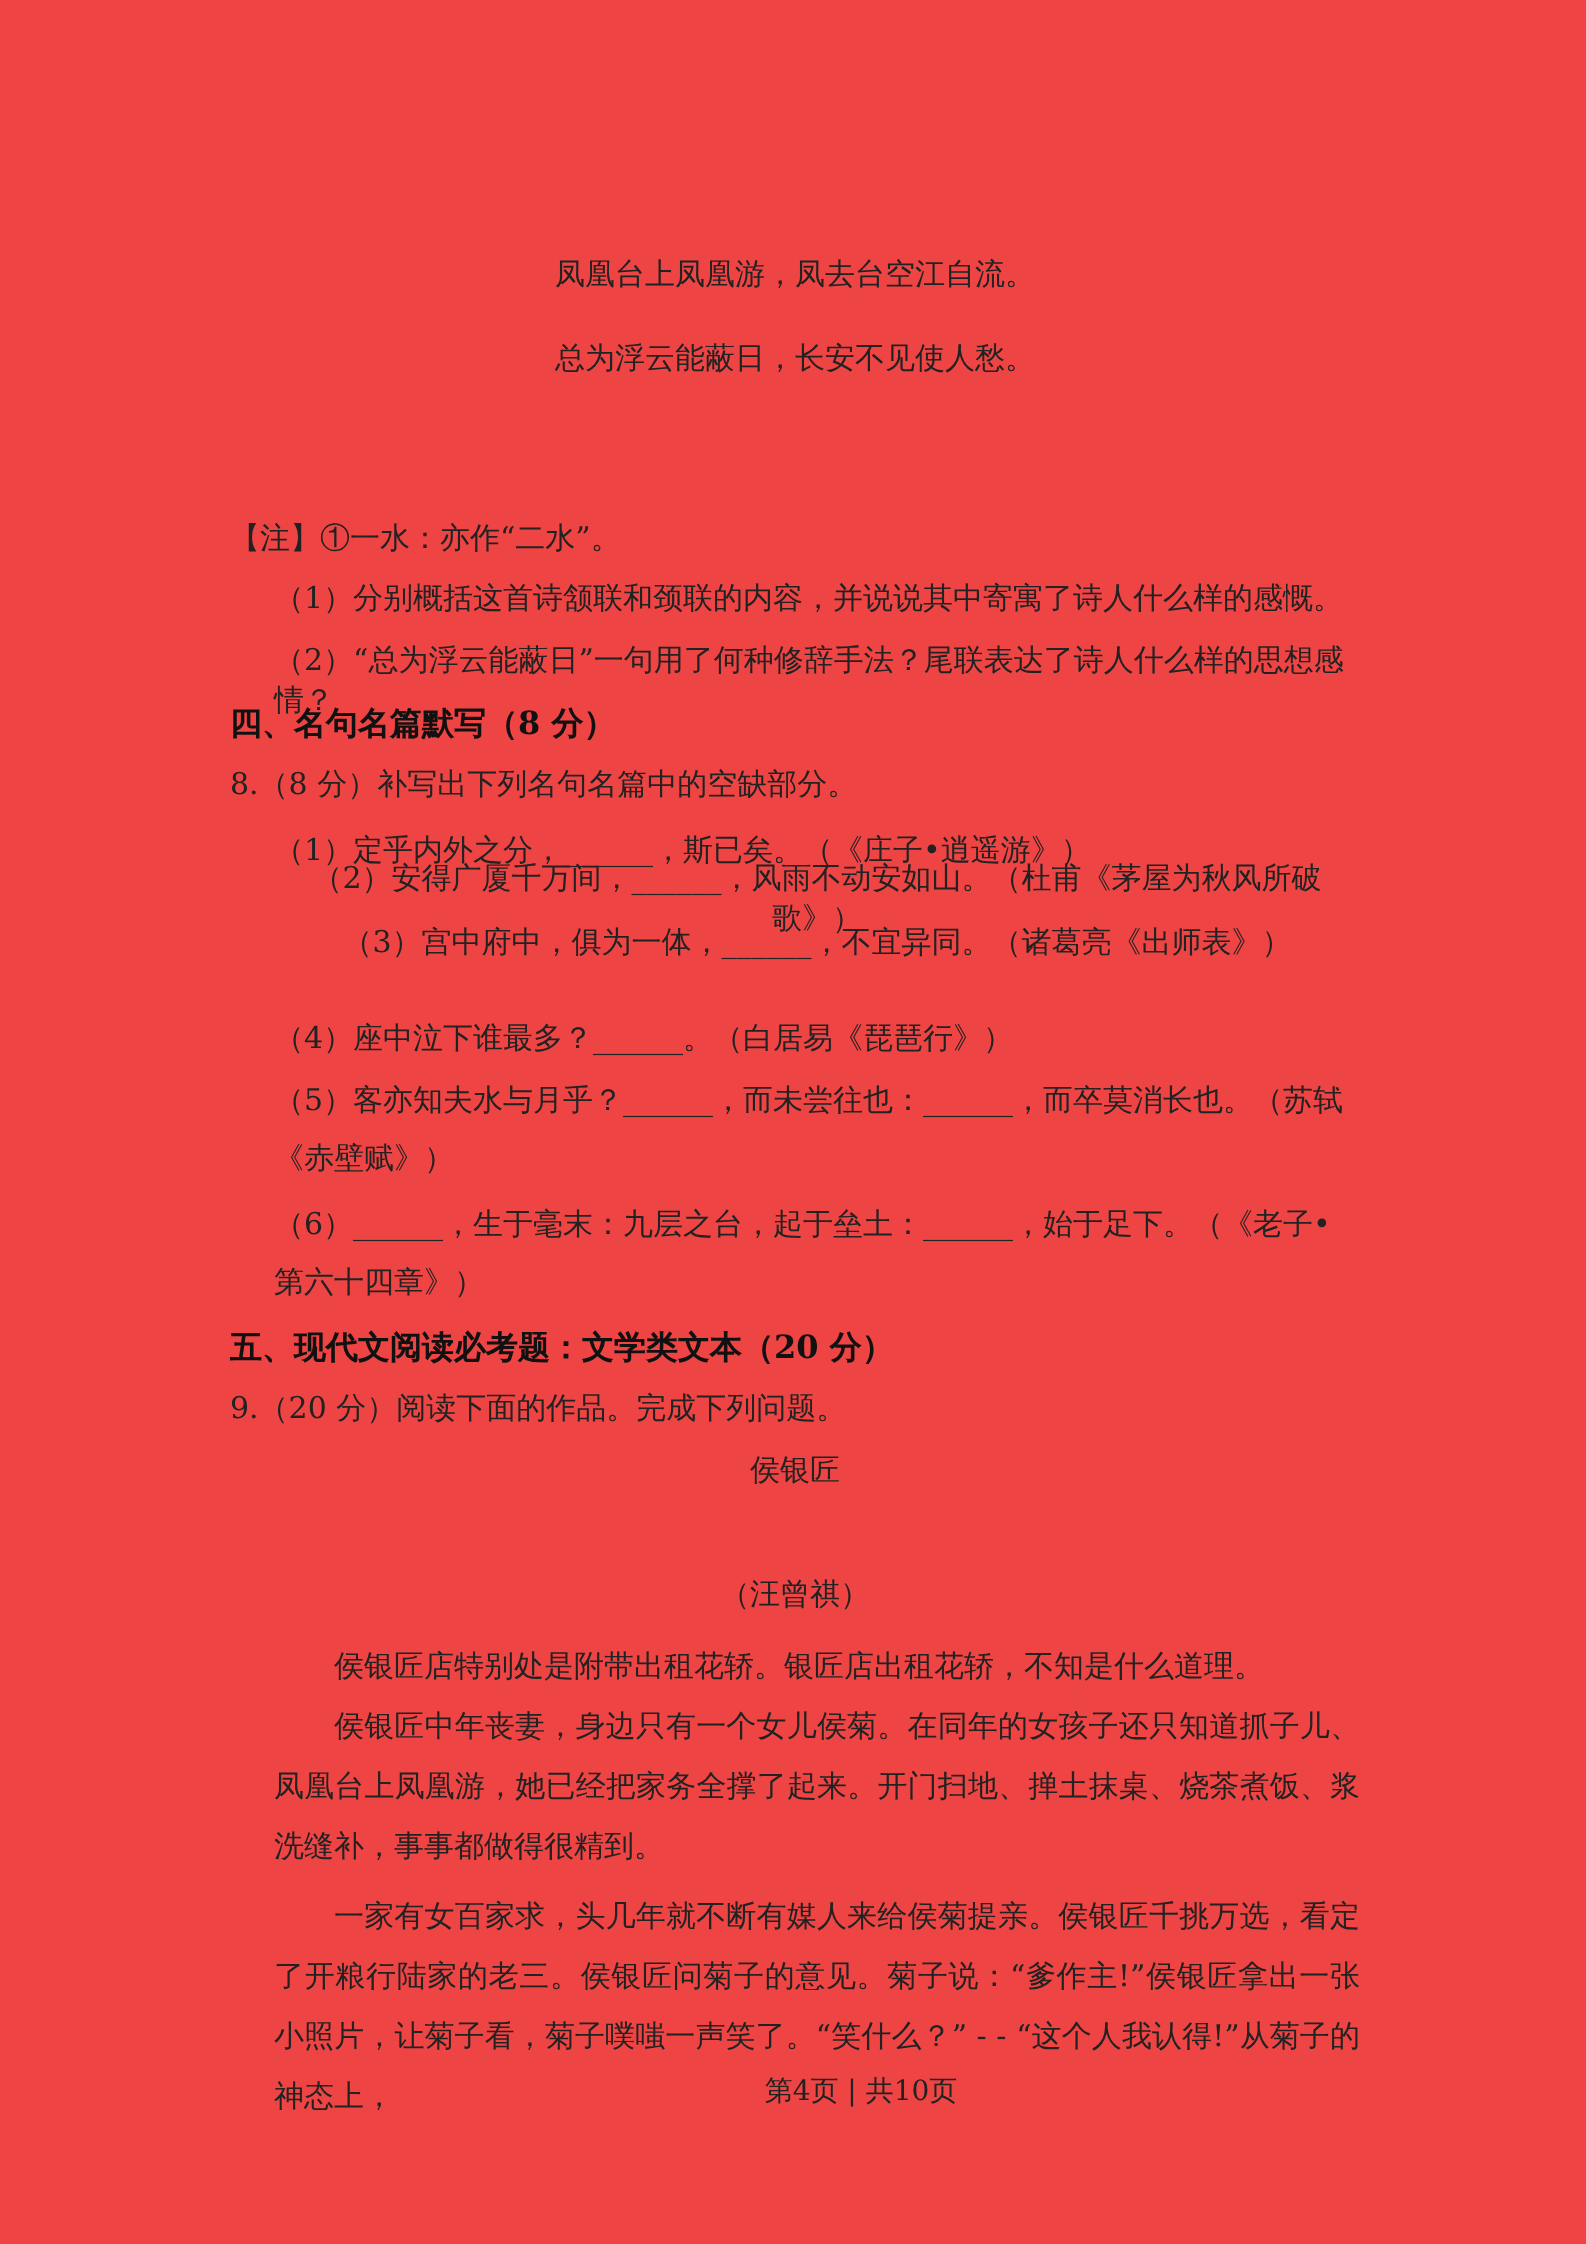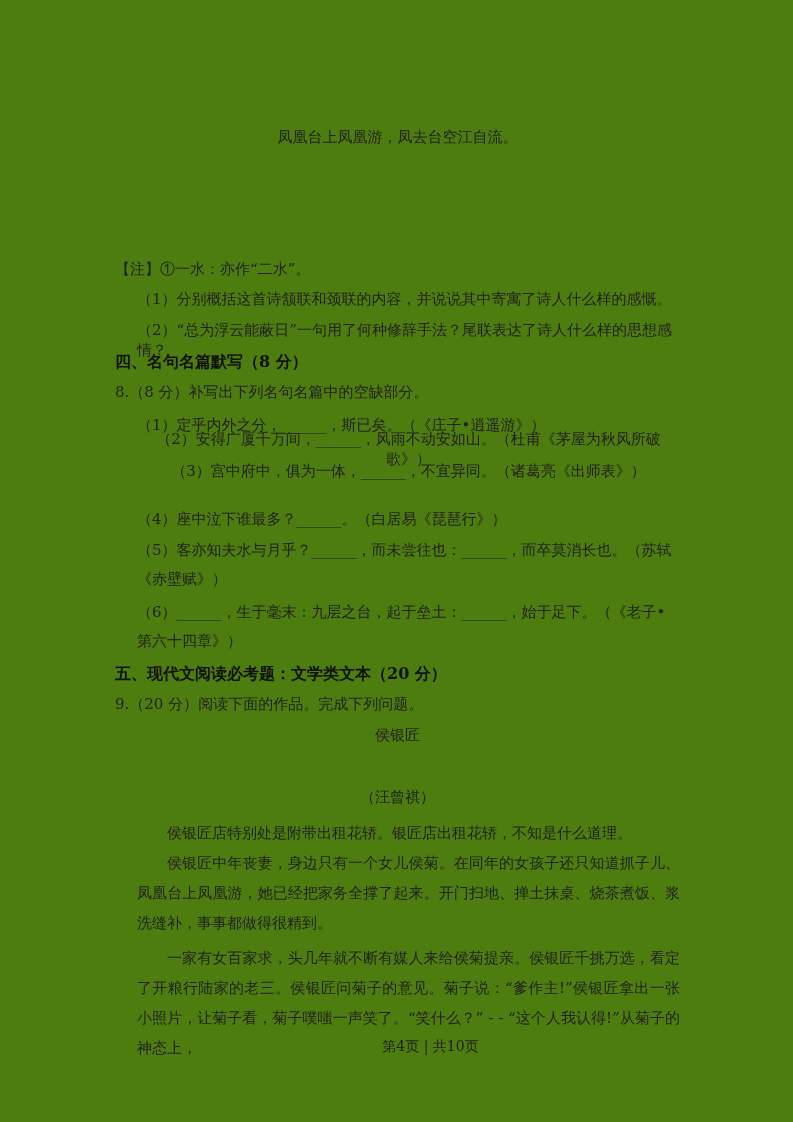"凤凰台上凤凰游，凤去台空江自流。" .page { background: #4d7c0f -> #ef4444 }
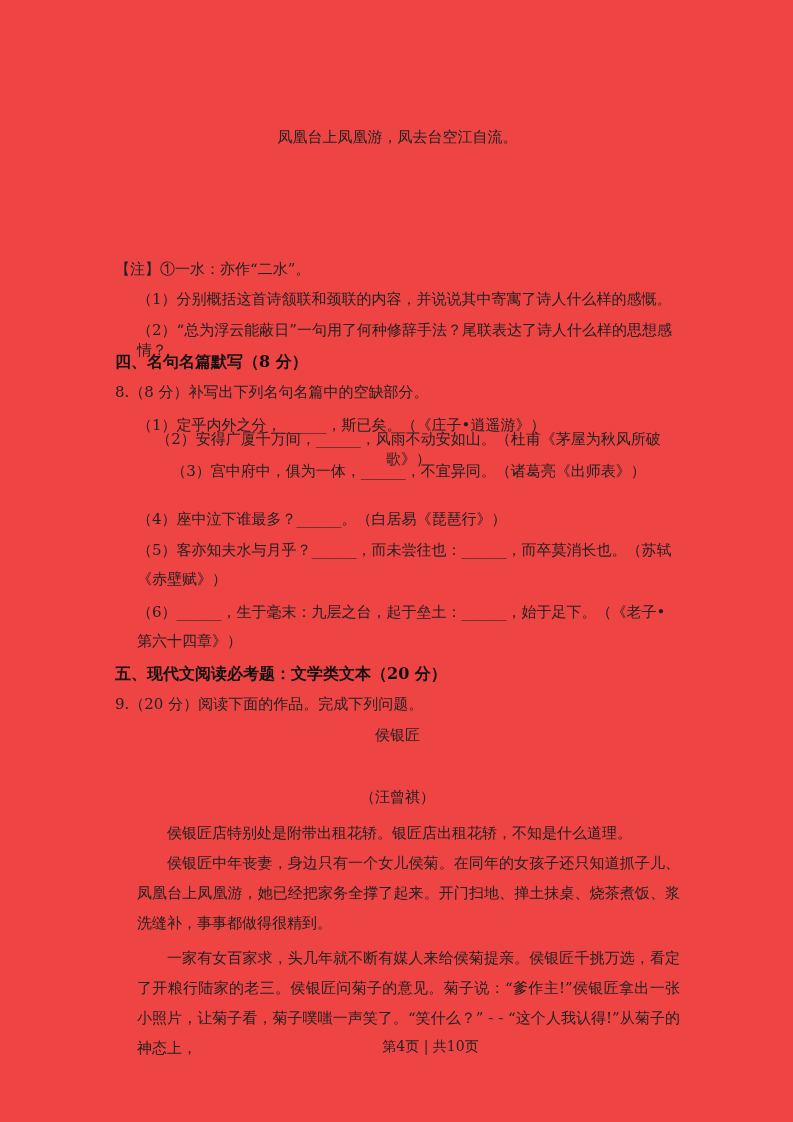"总为浮云能蔽日，长安不见使人愁。" div.poem-line { html: none -> <div>总为浮云能蔽日，长安不见使人愁。</div> }
